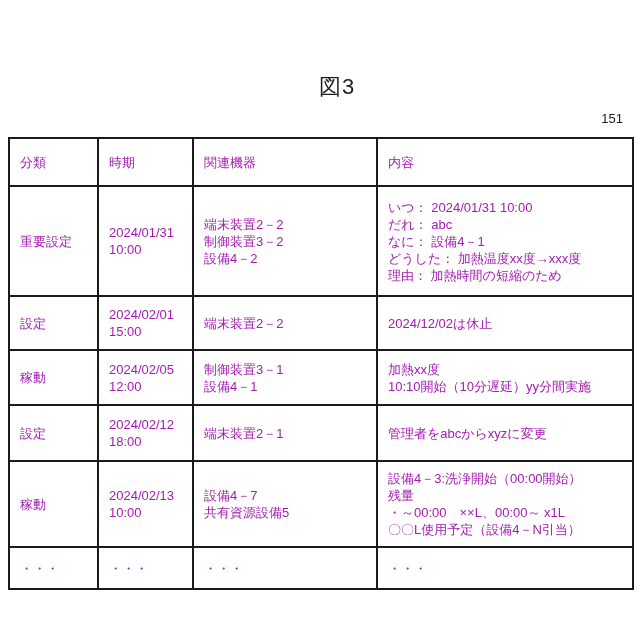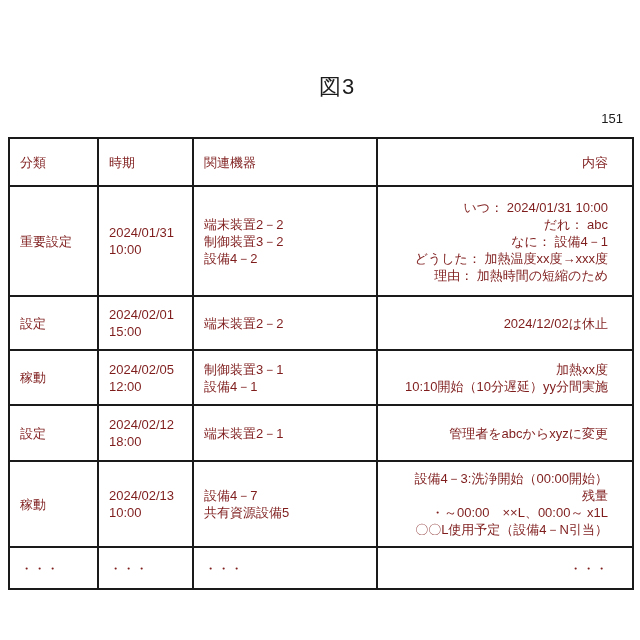"分類" table.log-table td { color: #7f1d1d -> #a21caf; padding: 3px 24px 3px 10px -> 3px 8px 3px 10px }
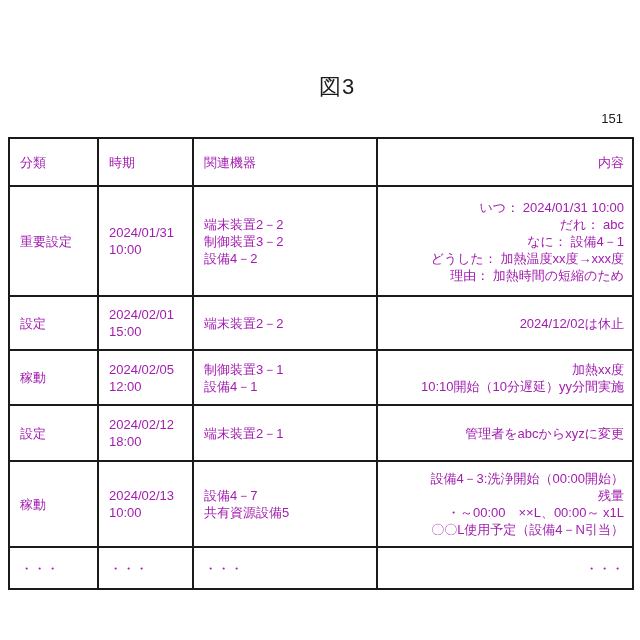"内容" td.col-content { text-align: right -> none }
